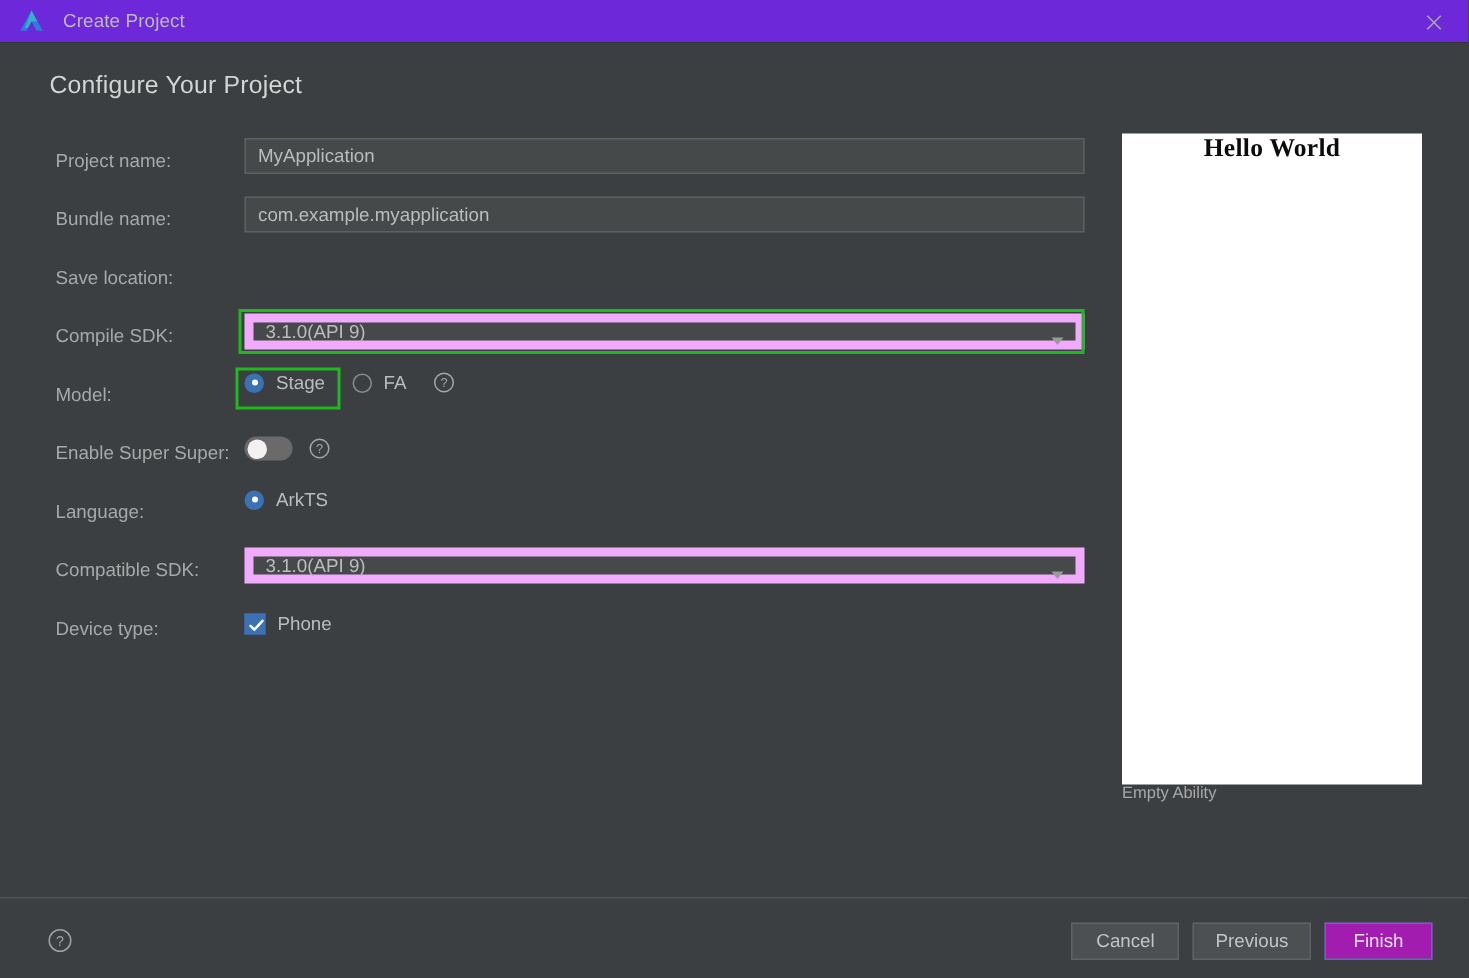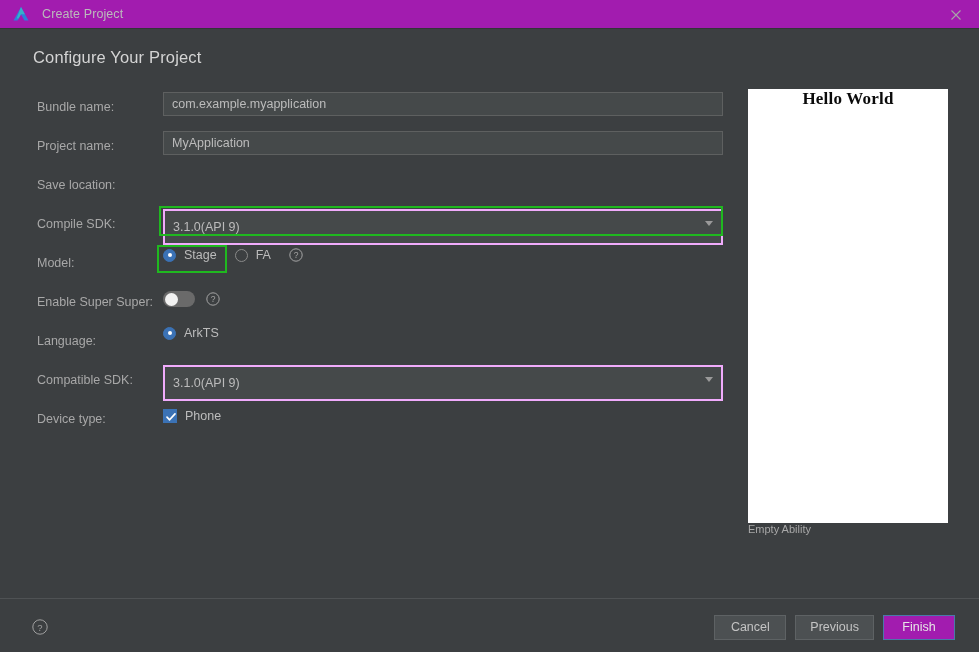"Create Project" .titlebar { background: #a21caf -> #6d28d9 }
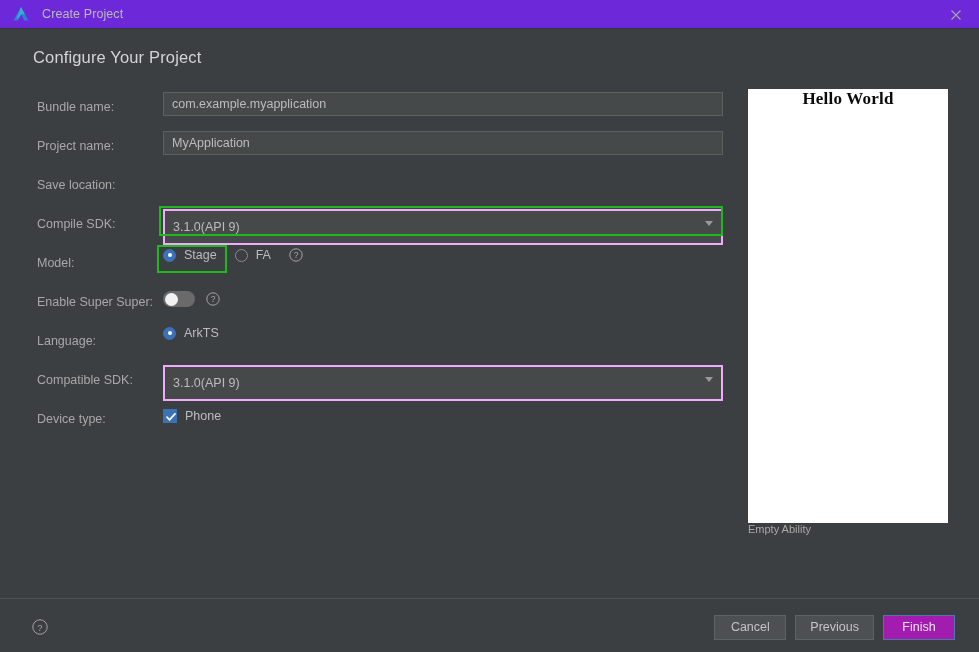"Bundle name:" div.row { order: before "Project name:" -> after "Project name:" }
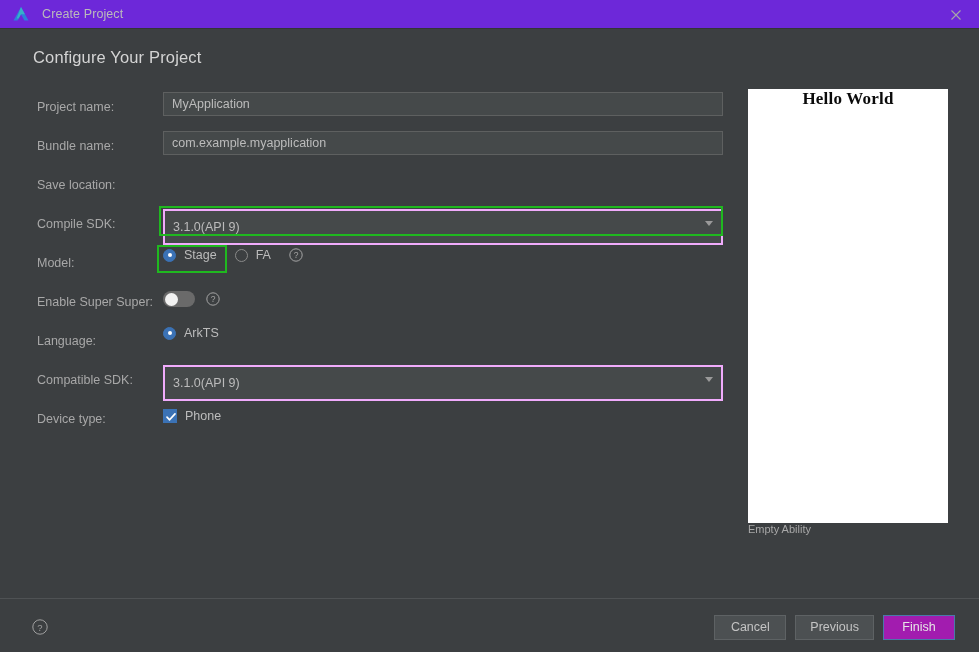"3.1.0(API 9)" .combo { border: 2px solid #f0abfc -> 6px solid #f0abfc; height: 36px -> 24px }
